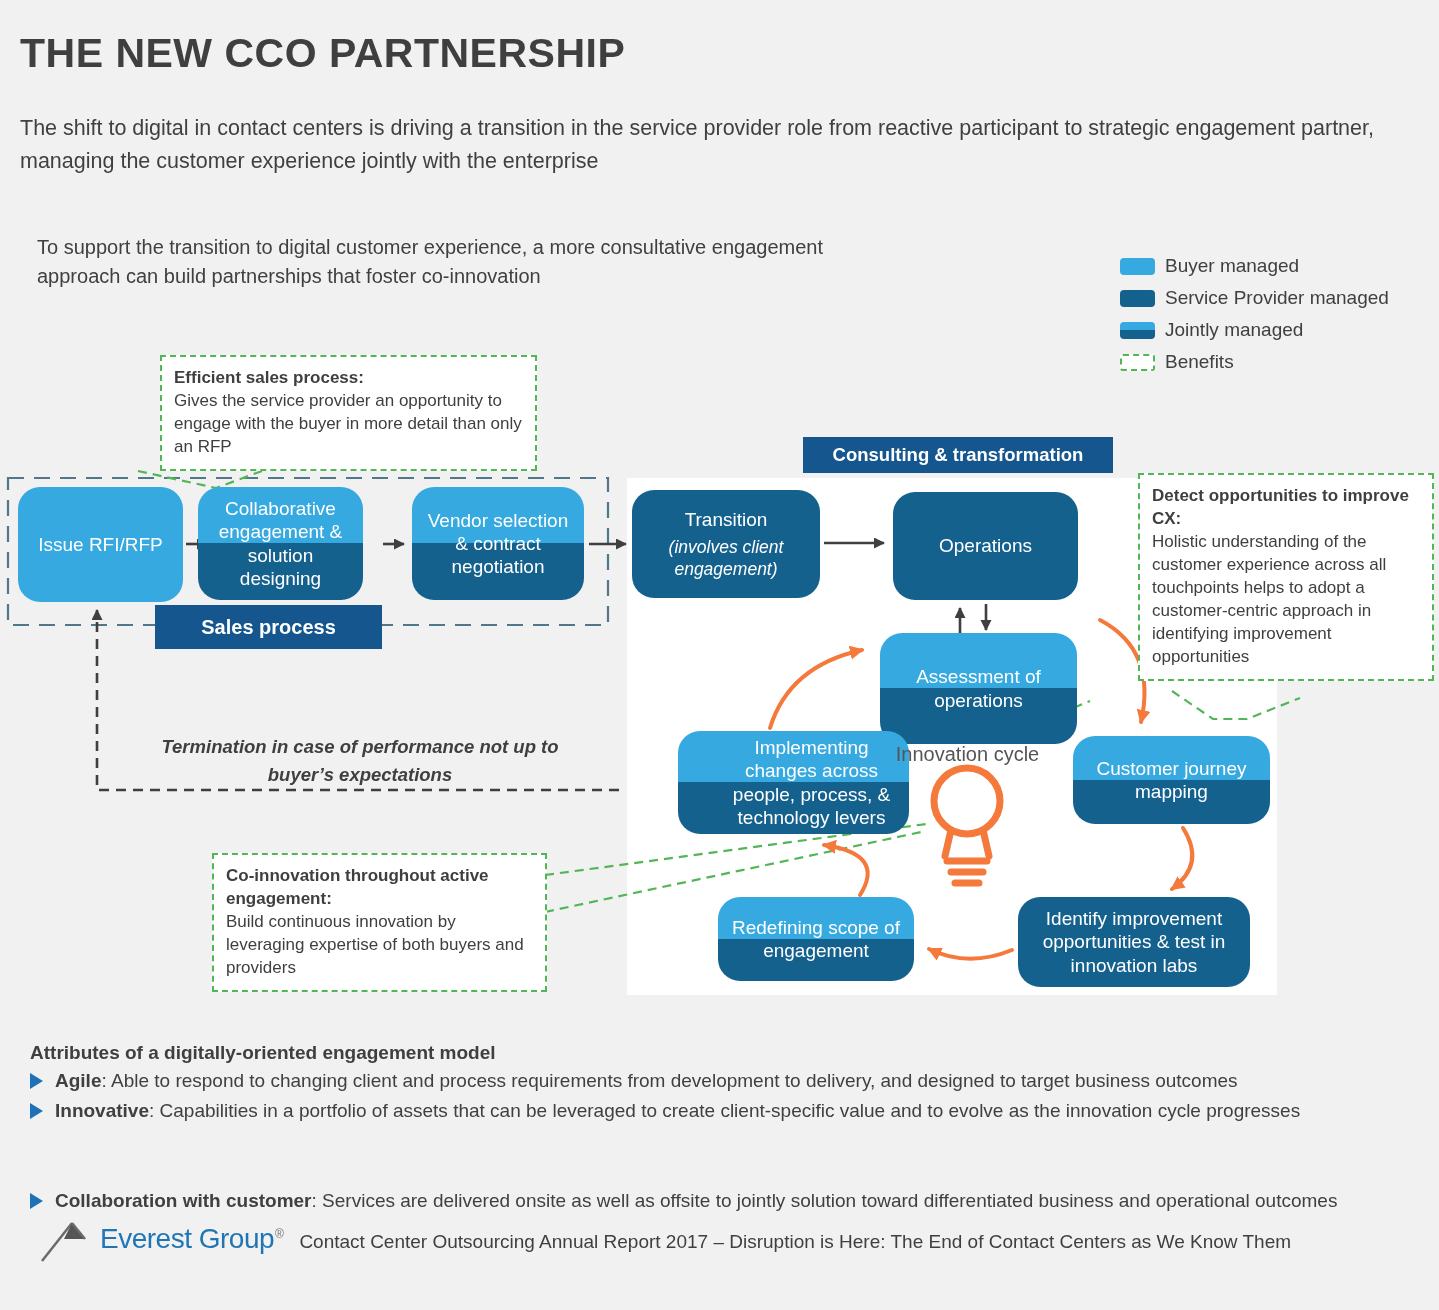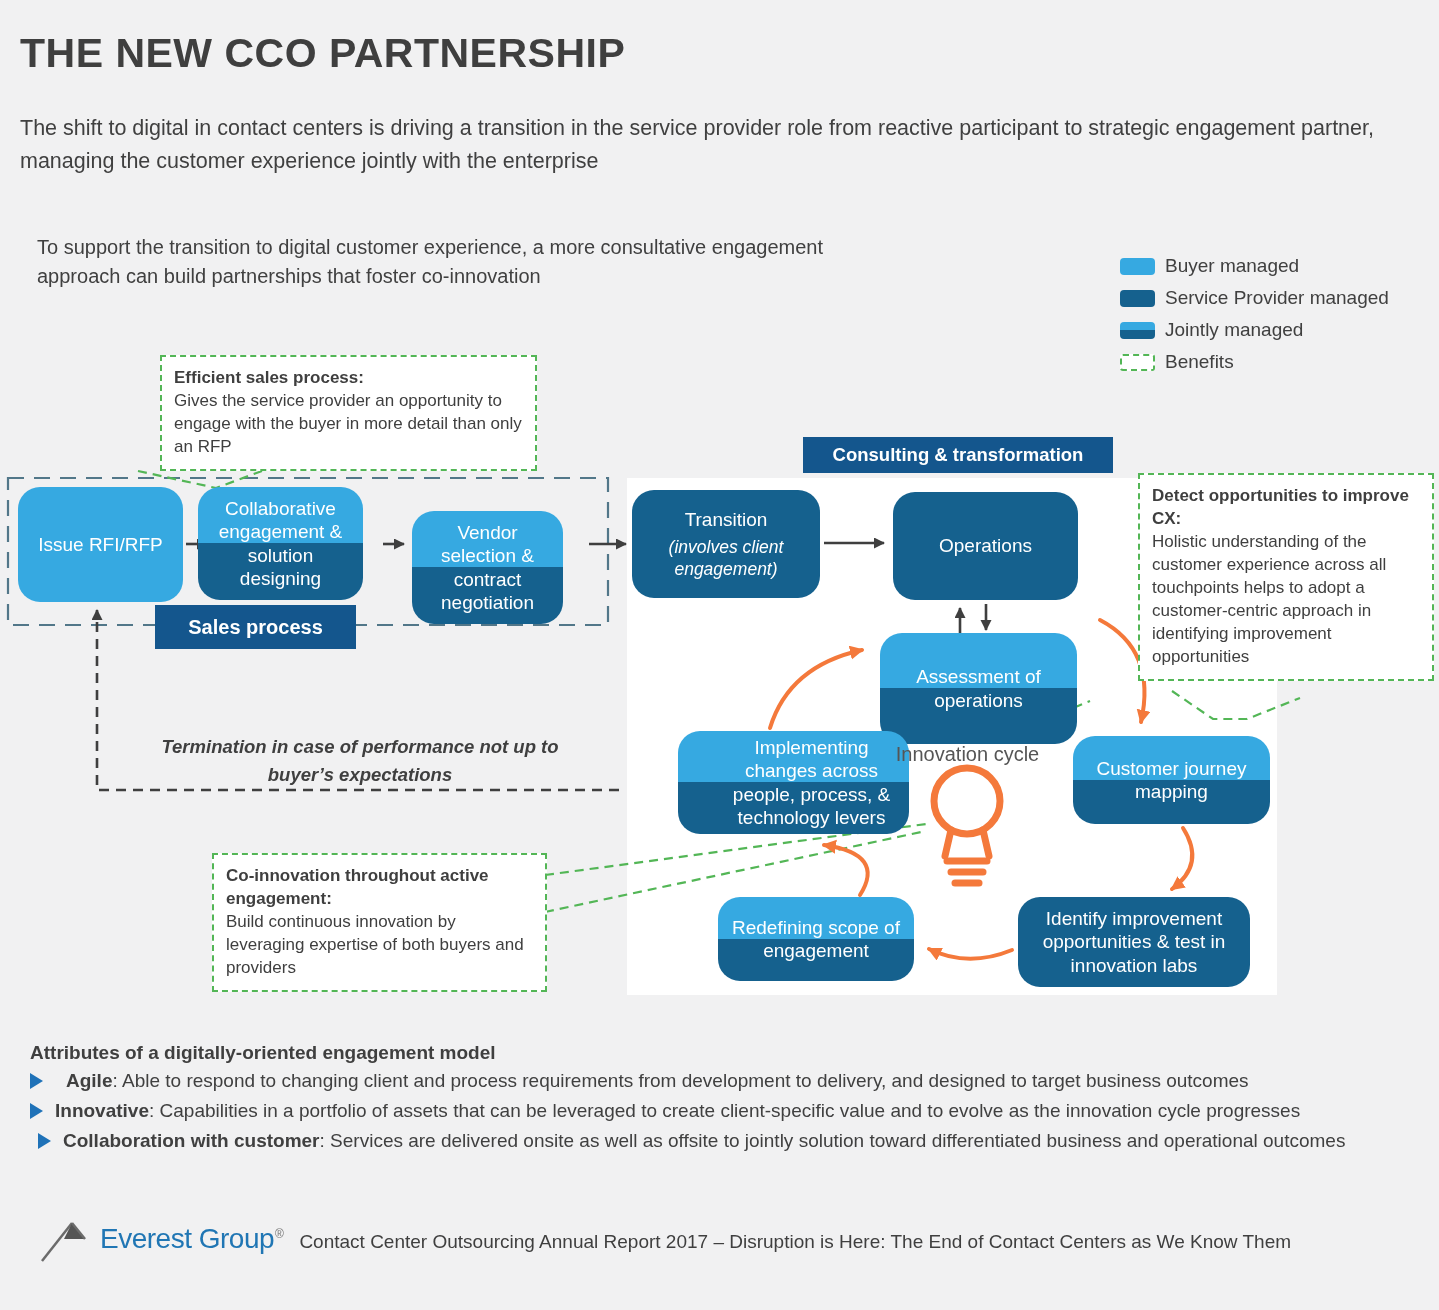"Vendor selection & contract negotiation" div.fbox { top: 511px -> 487px; width: 151px -> 172px }
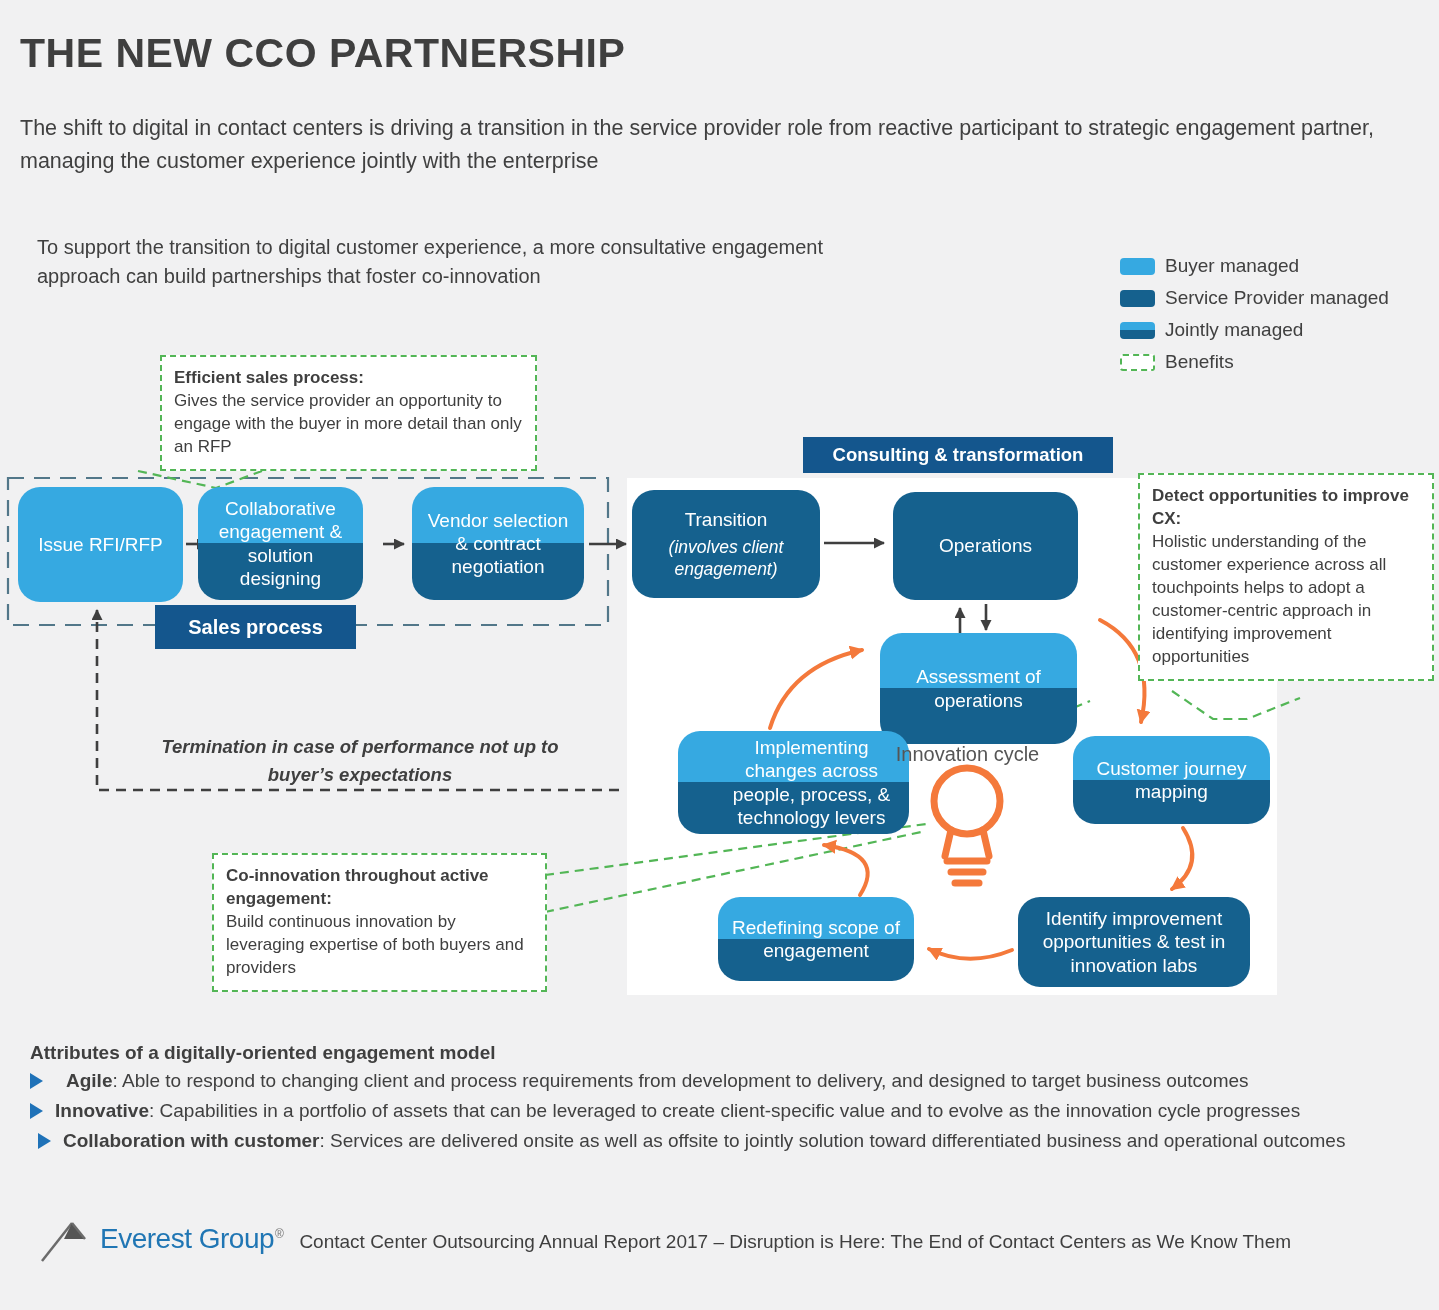"Sales process" div.hdr-box { width: 201px -> 227px }
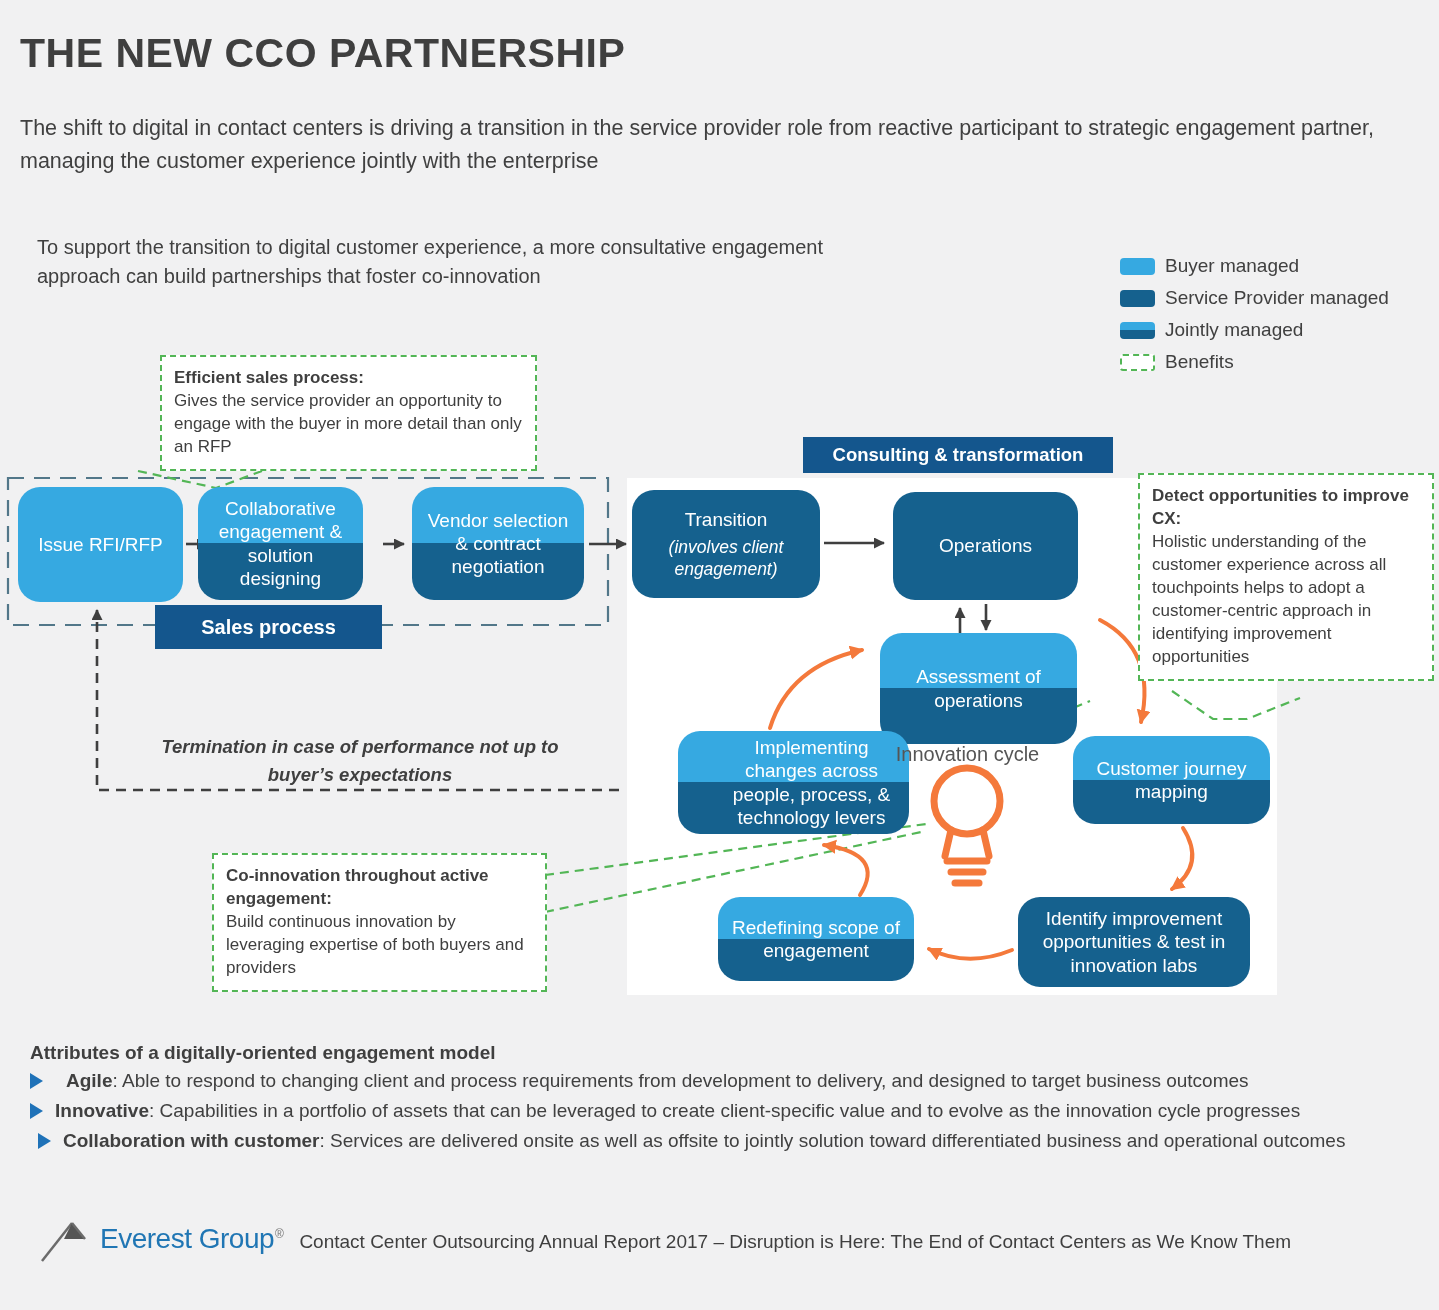"Agile: Able to respond to" div.attr-item { gap: 11px -> none }
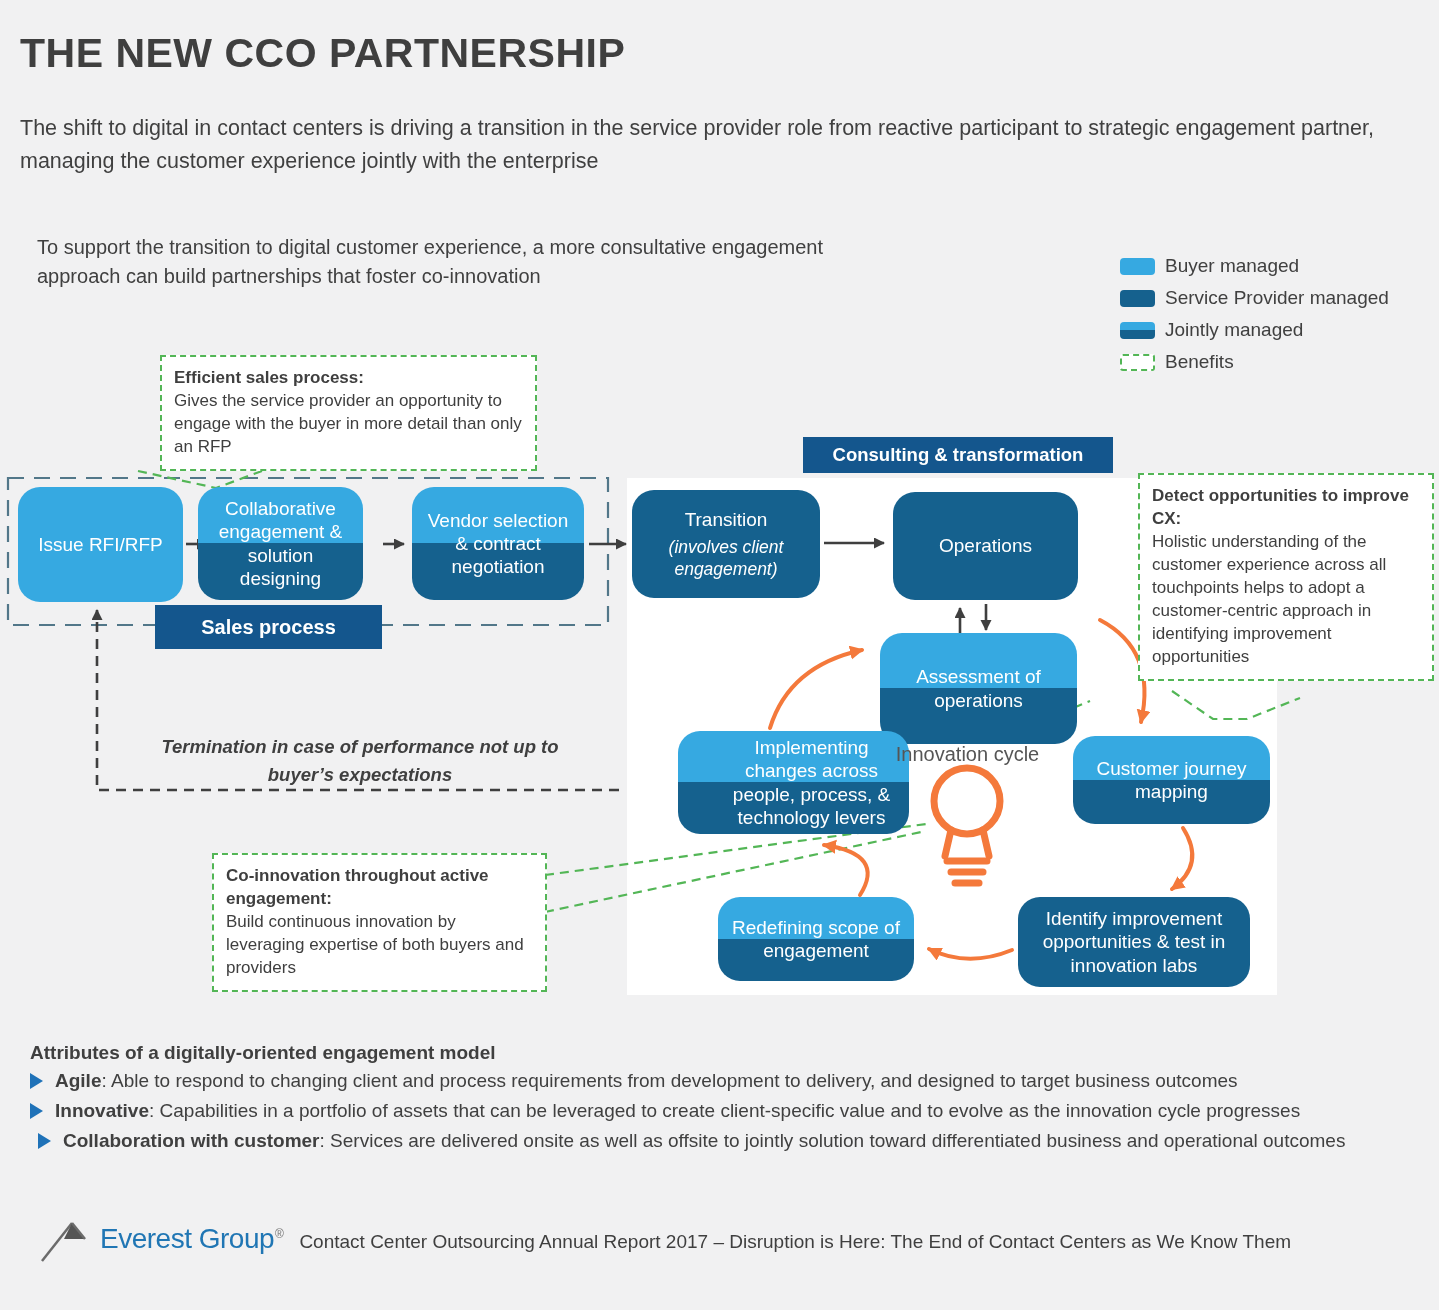"Collaboration with customer: Services" div.attr-item { margin-left: 8px -> none; top: 1130px -> 1190px }
